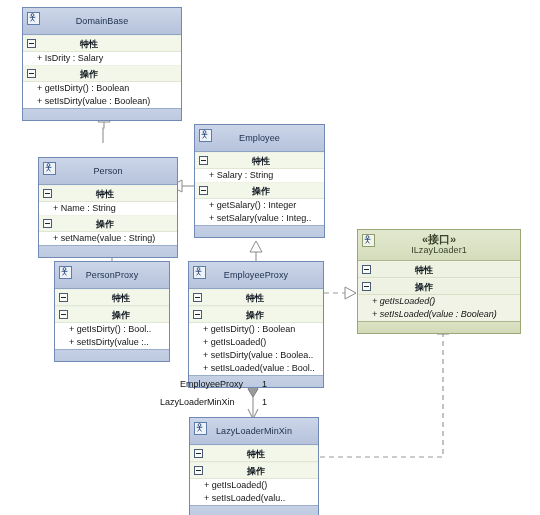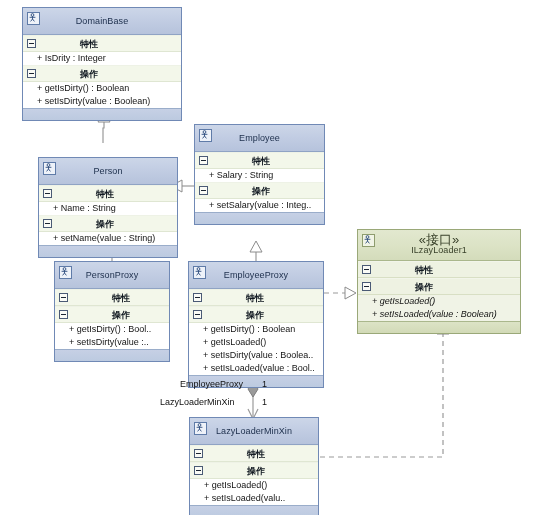"+ IsDrity : Integer" div.mem { text: Integer -> Salary }
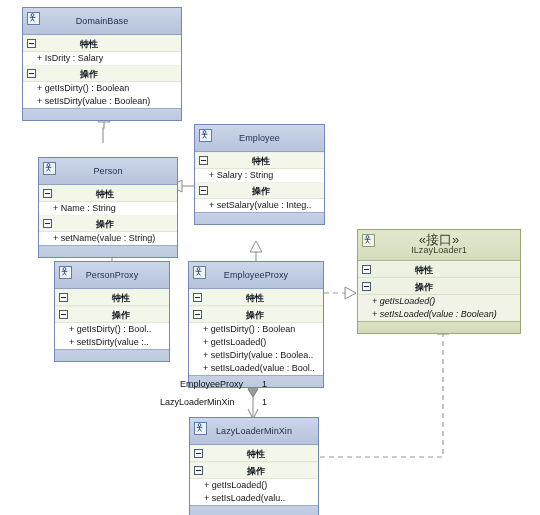"+ getSalary() : Integer" div.mem { html: none -> <div>+ getSalary() : Integer</div> }
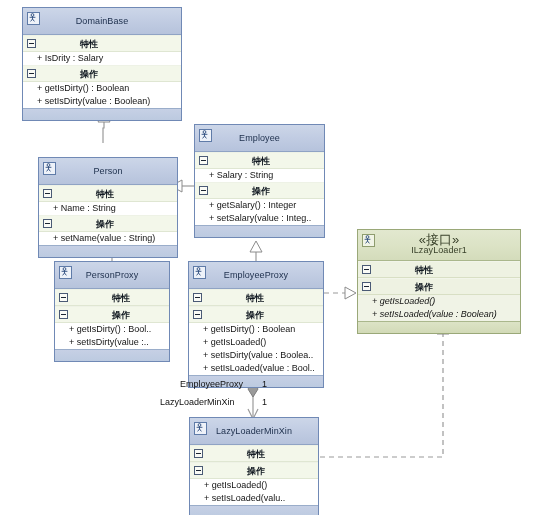"«接口»" .uml .stereo { font-size: 13px -> 11px; font-weight: normal -> bold }
